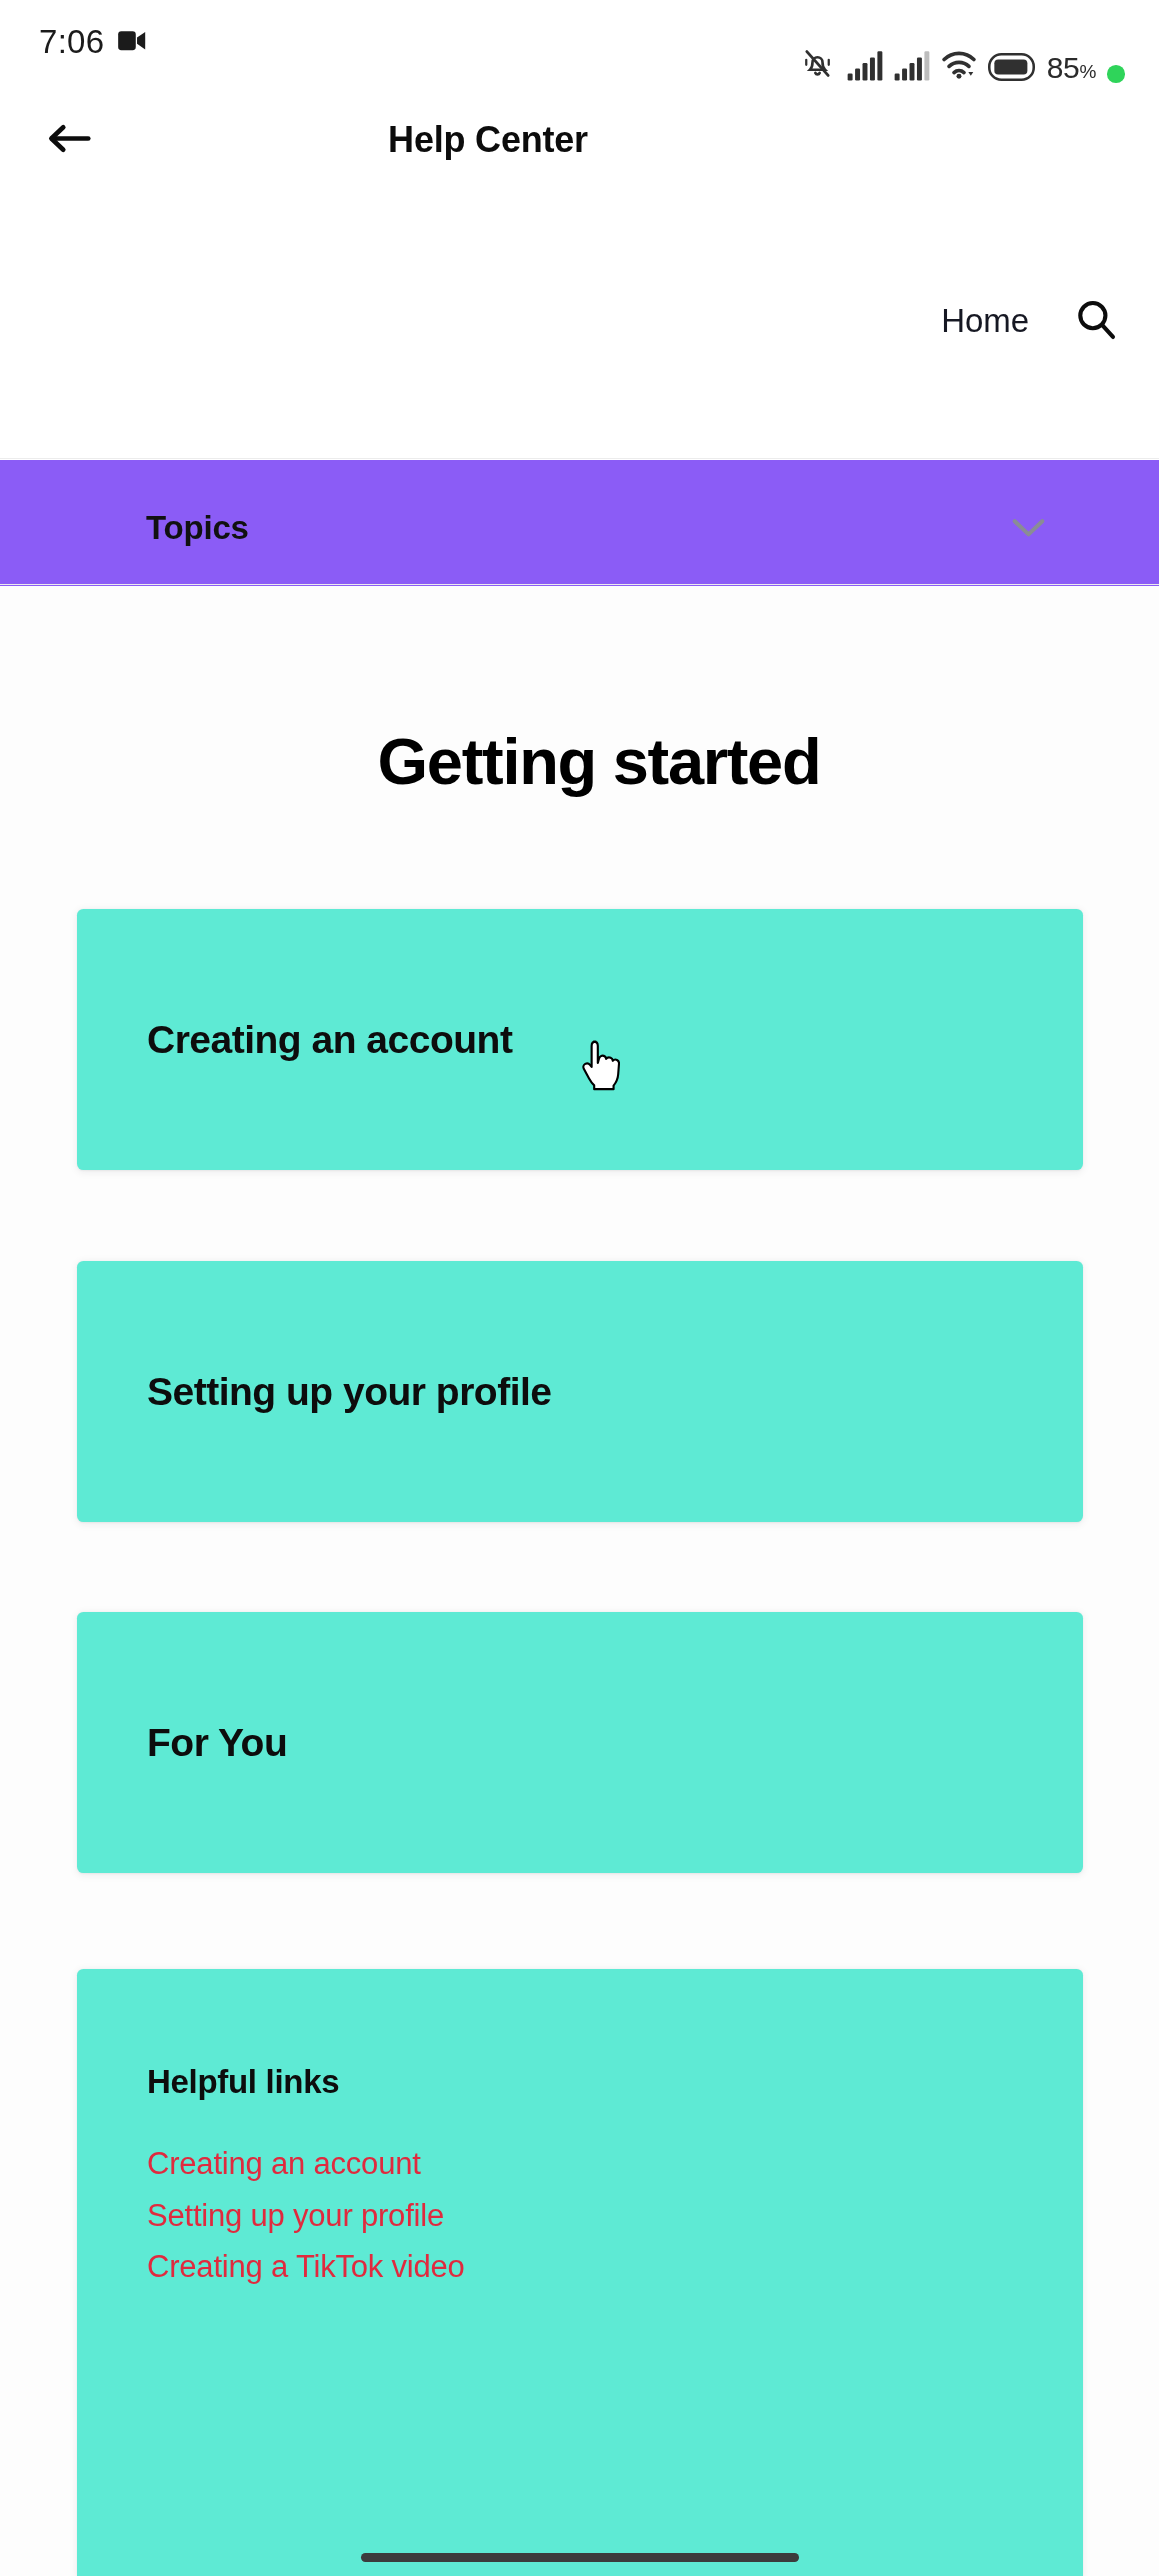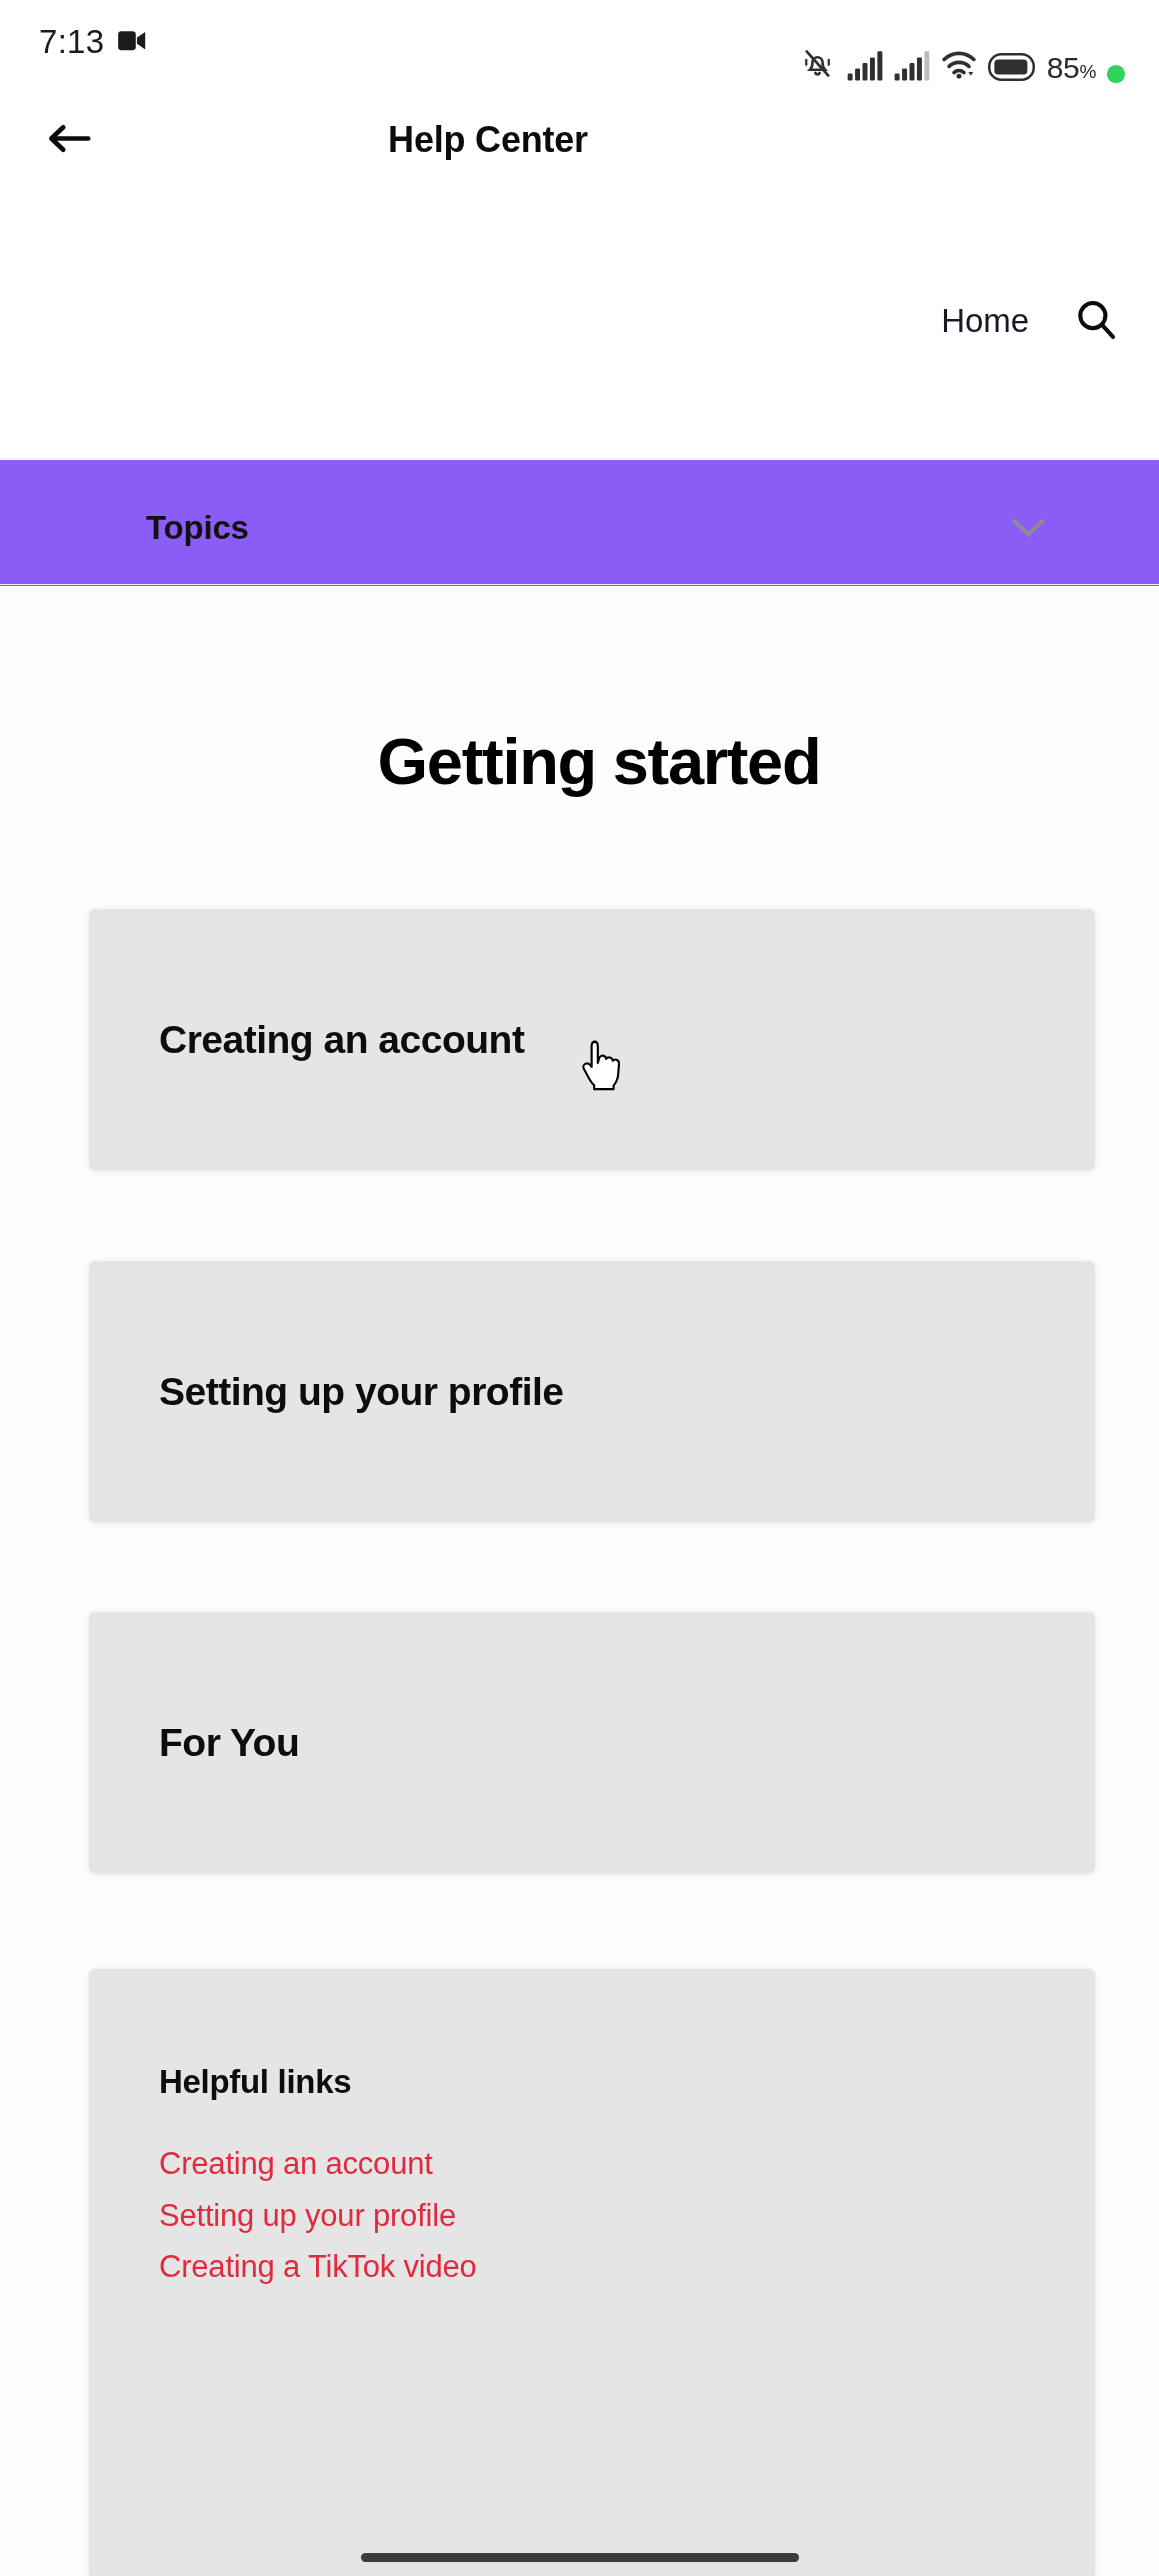"7:13" span.status-time { text: 7:13 -> 7:06 }
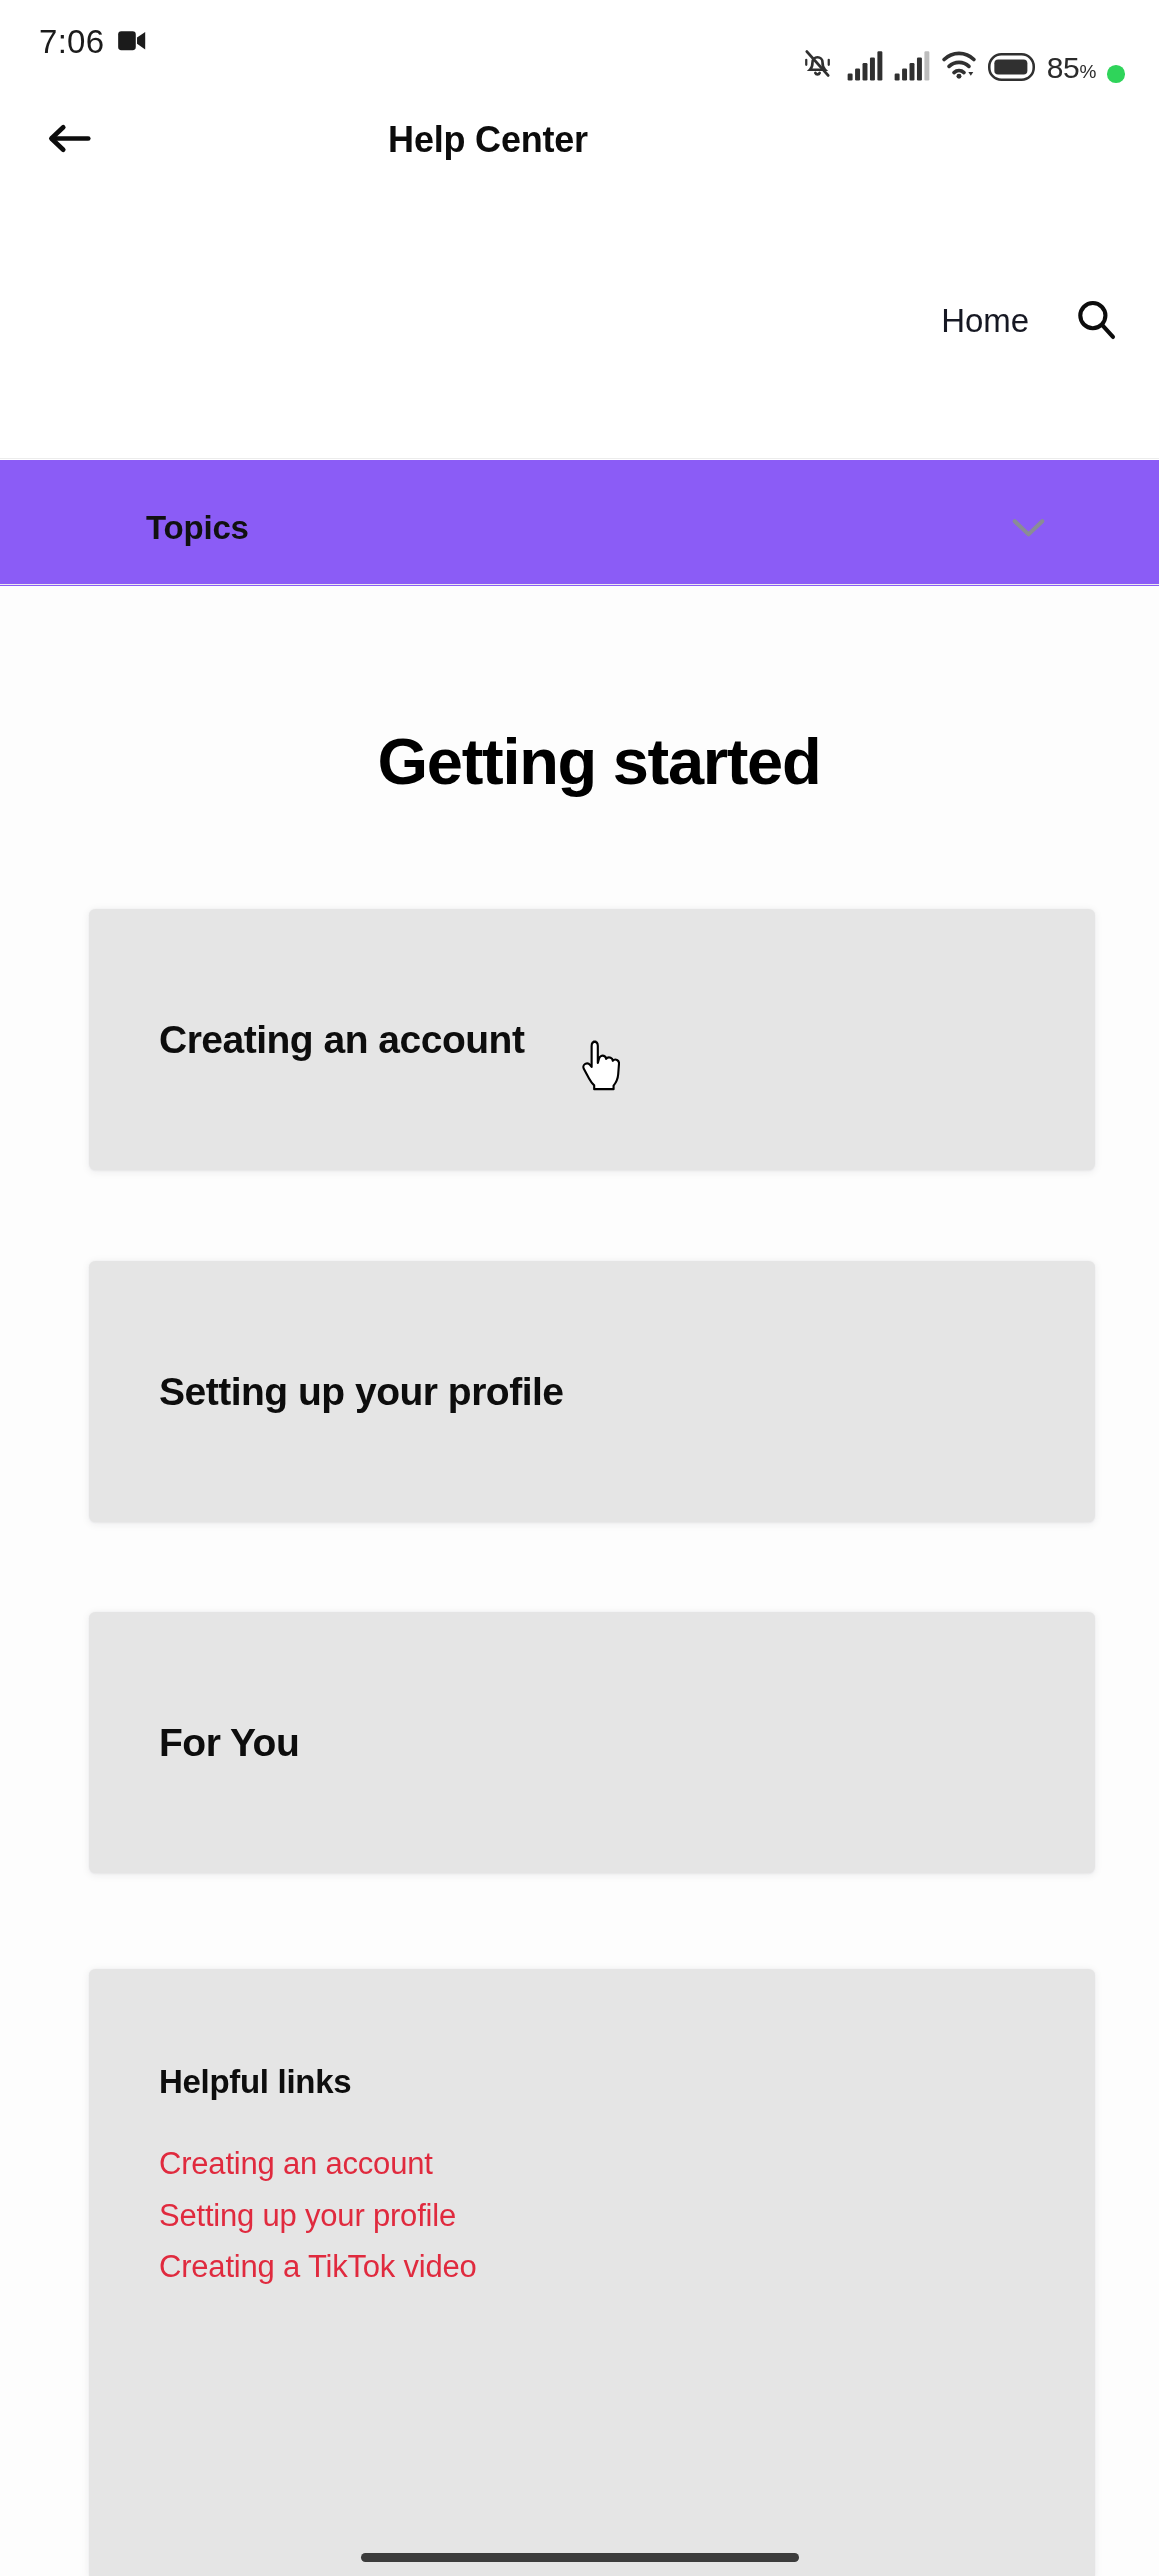"Creating an account" .card { background: #e5e5e5 -> #5eead4; left: 89px -> 77px }
